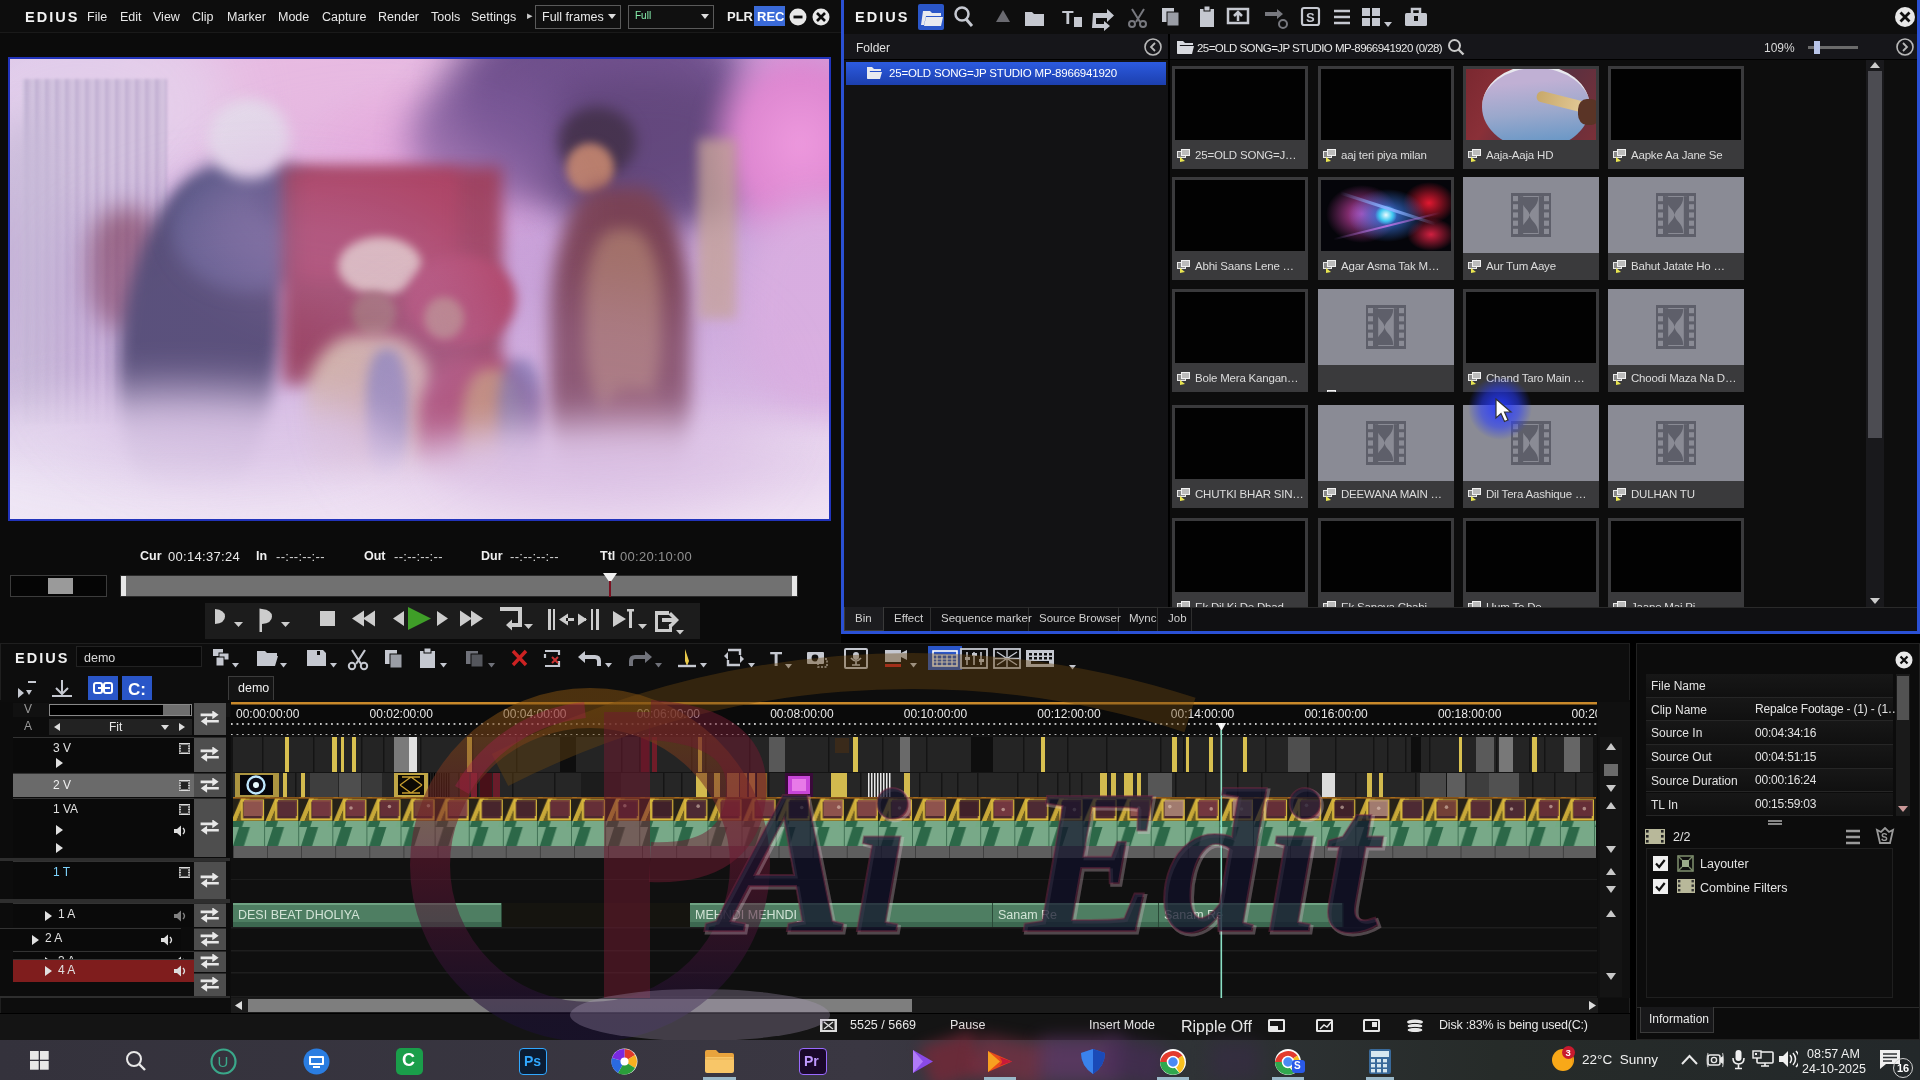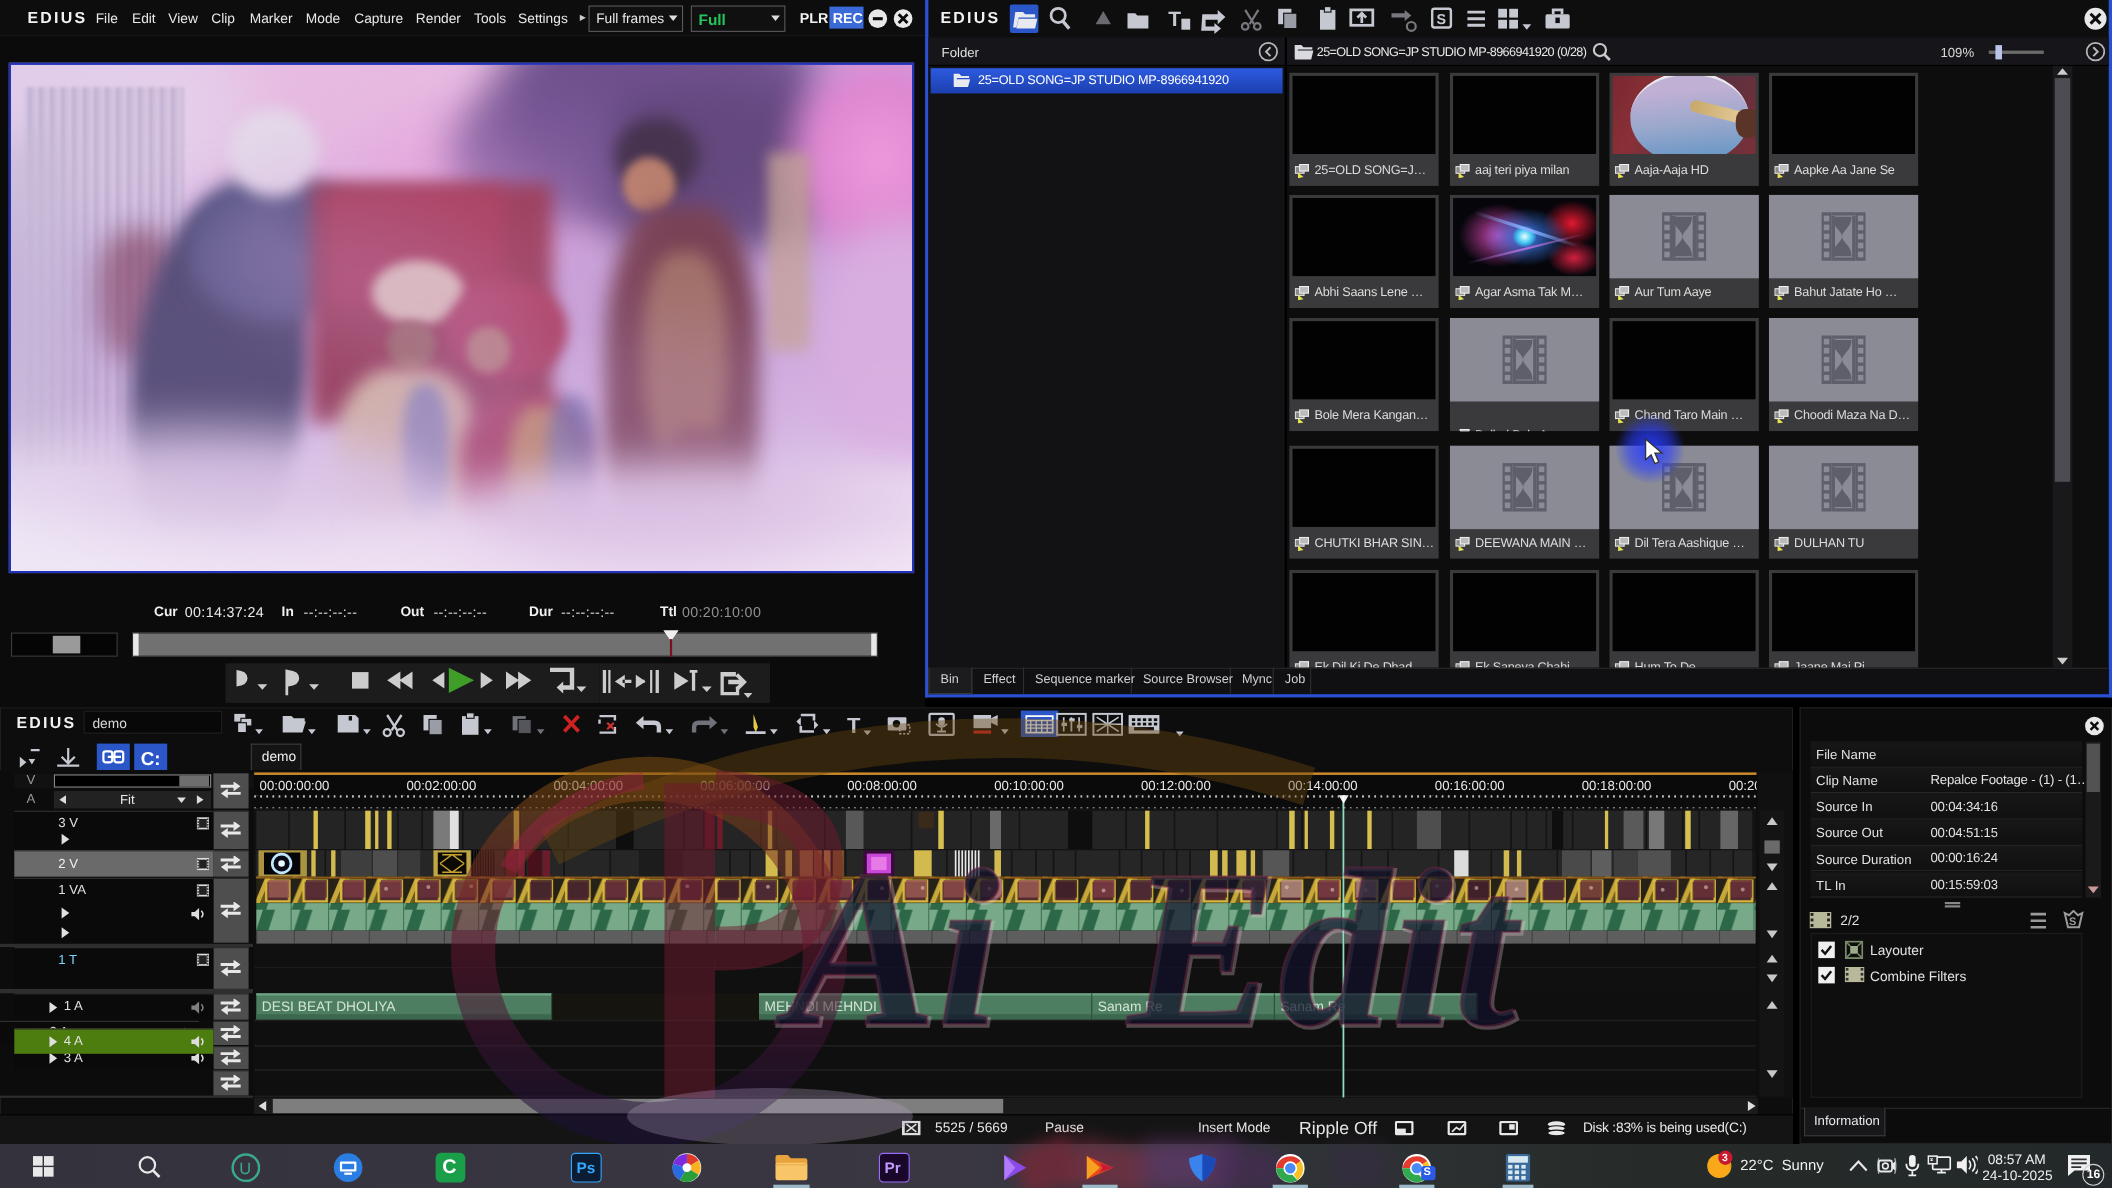"Full" div.a { color: #22c55e -> #86efac; font-size: 14px -> 10px; font-weight: 700 -> 400 }
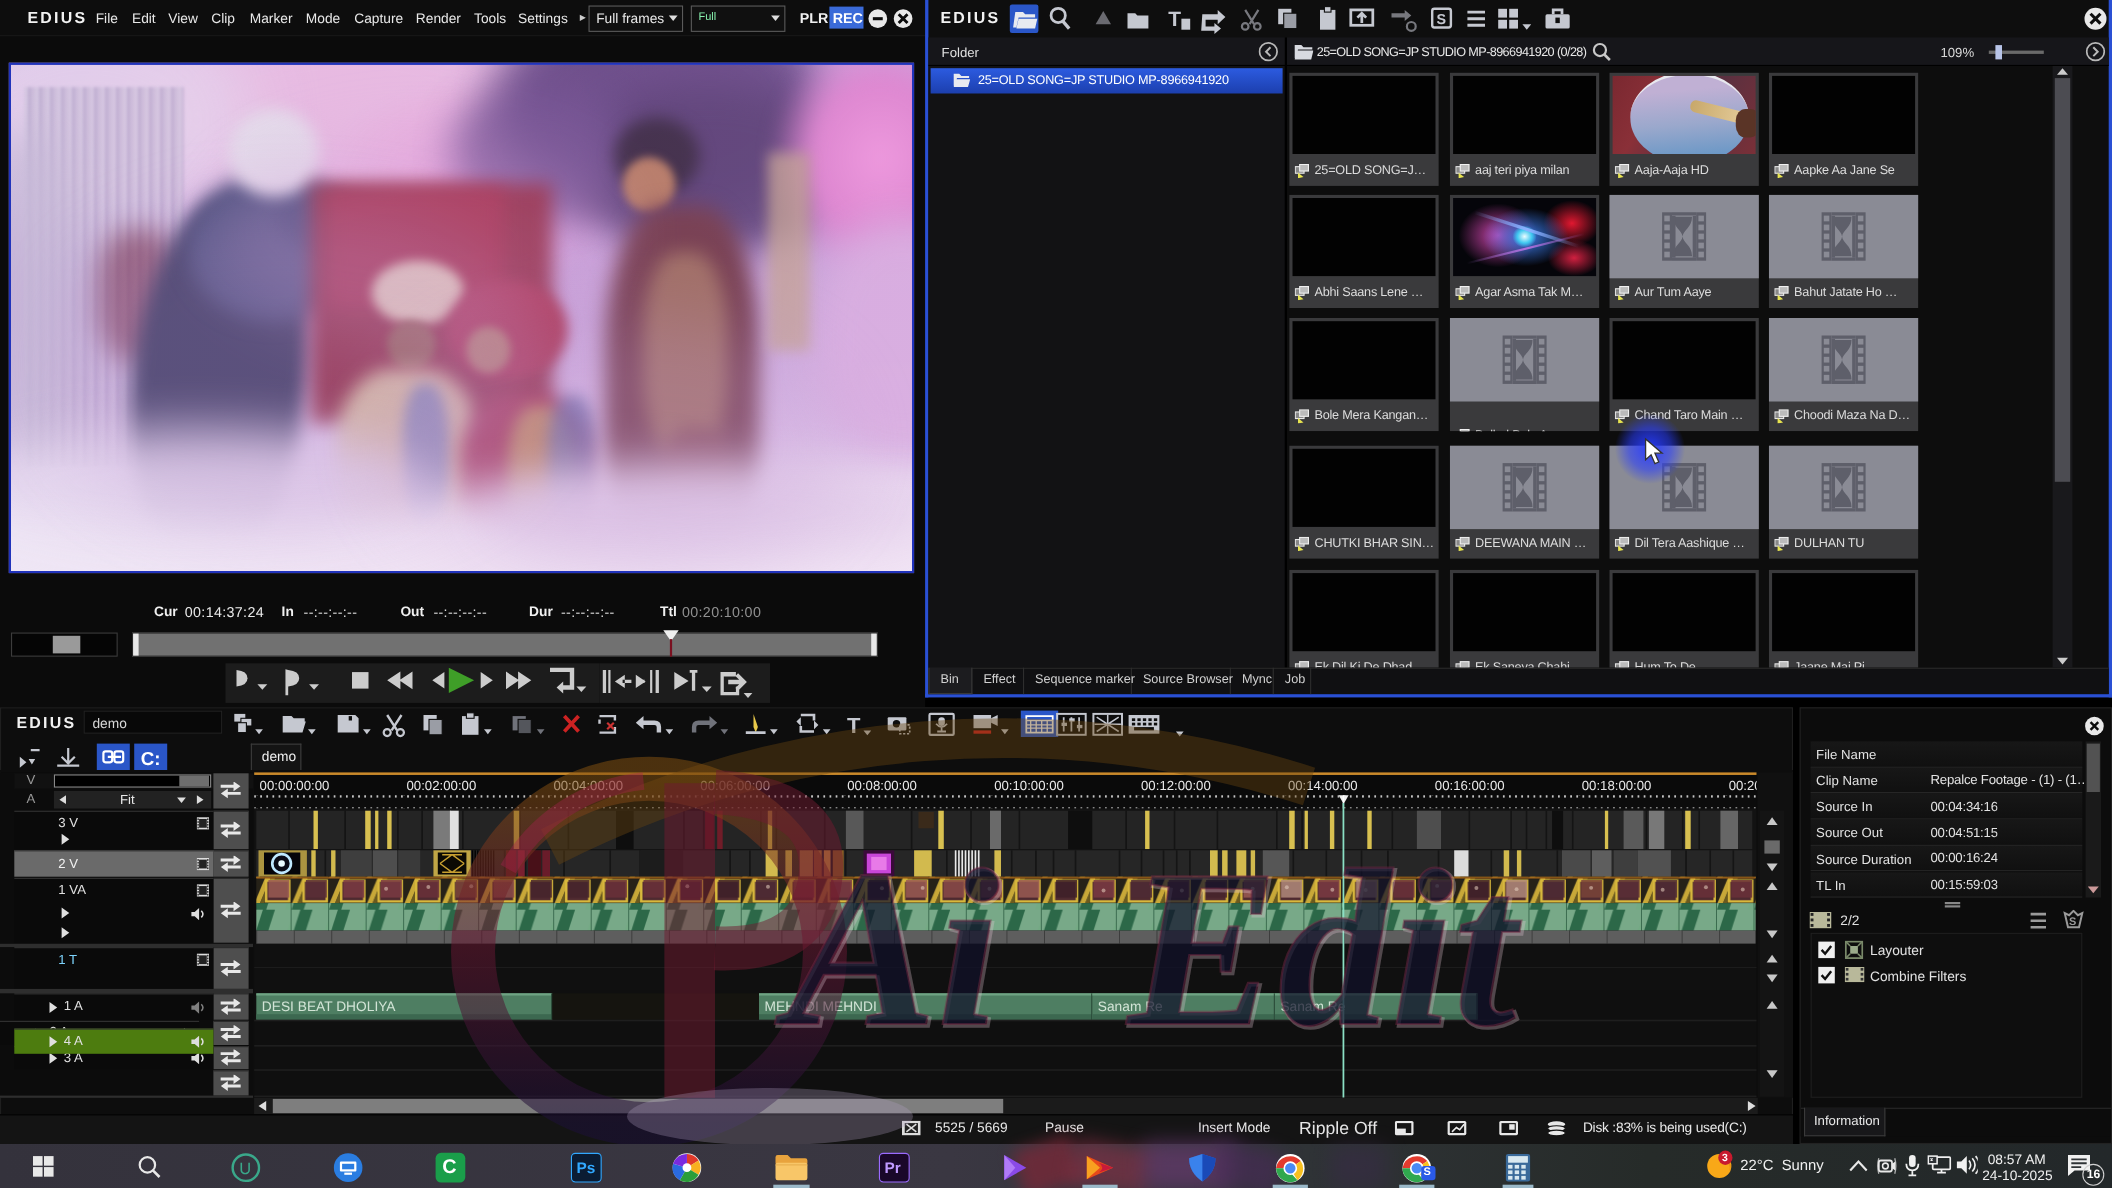"4 A" div.a { background: #4d7c0f -> #7f1d1d; top: 935px -> 959px }
